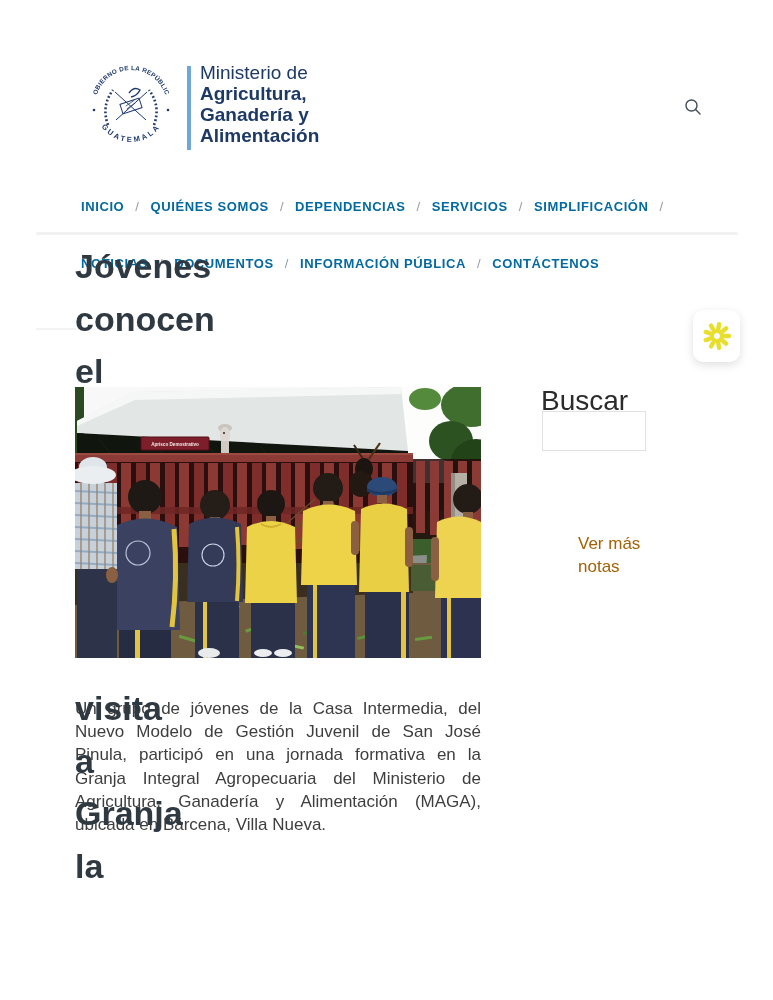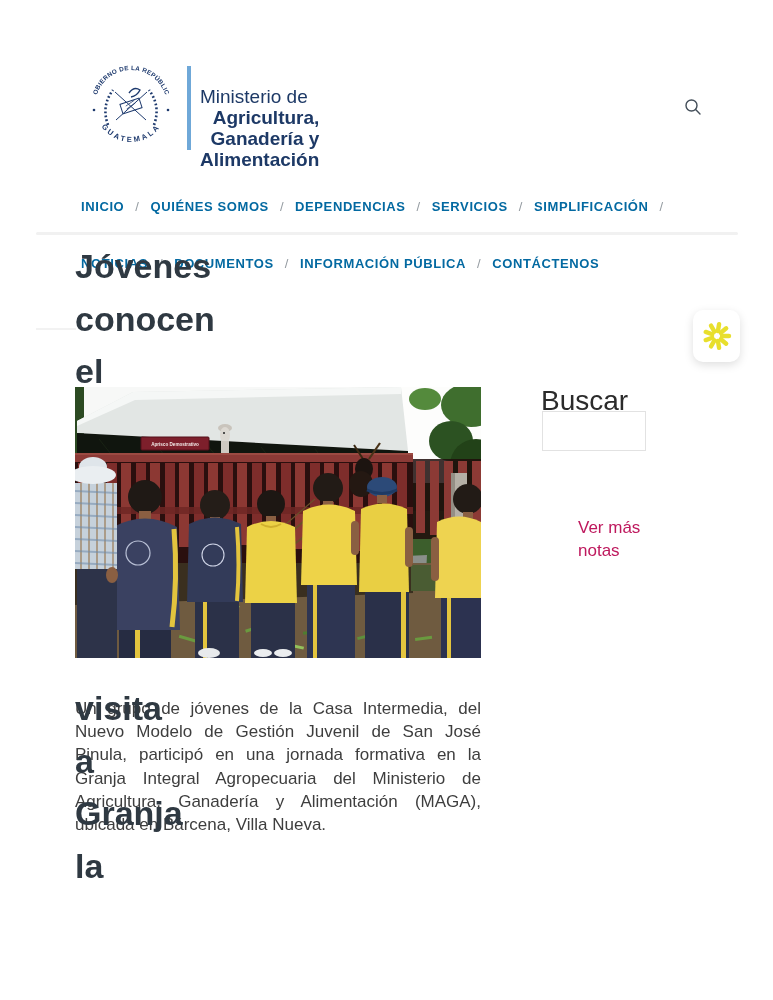"Ministerio de" .ministry { margin-top: 24px -> none }
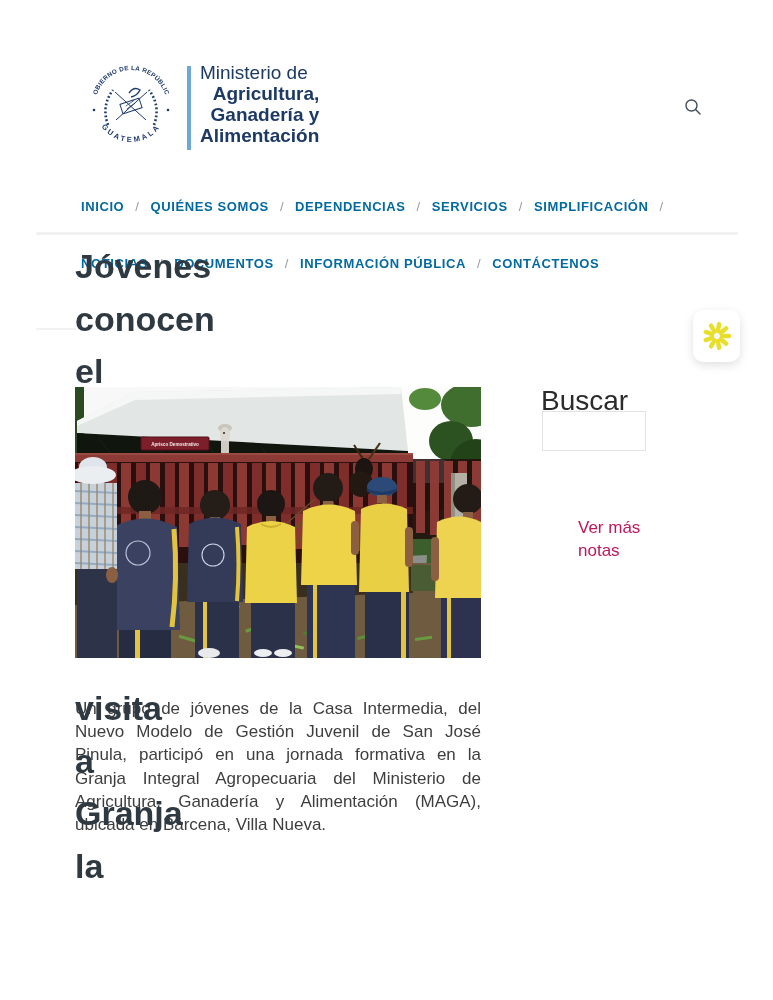"Agricultura," .ministry .bold { text-align: right -> none }
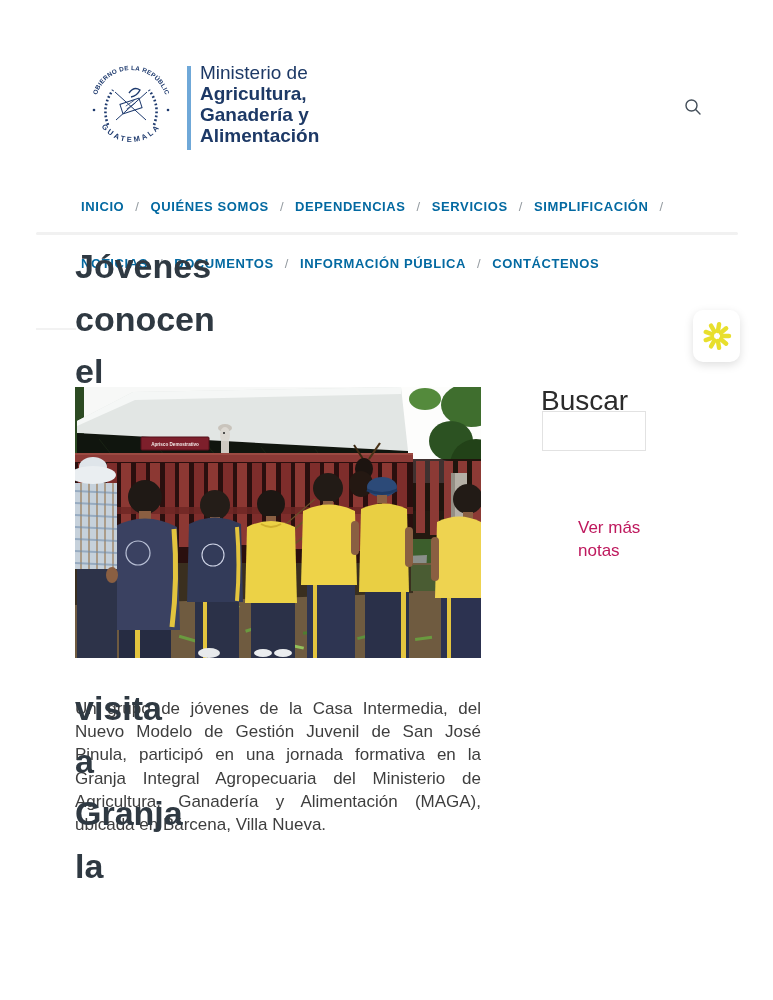"Ver más notas" .more-notes { color: #be185d -> #a16207; top: 516px -> 532px }
